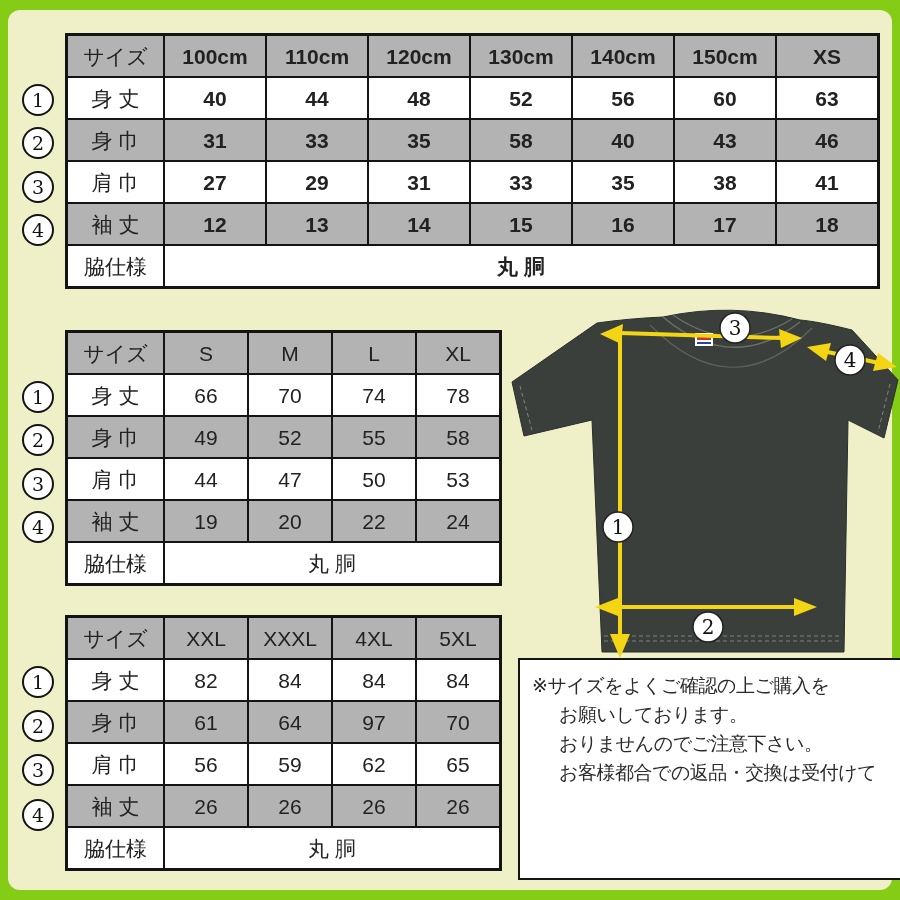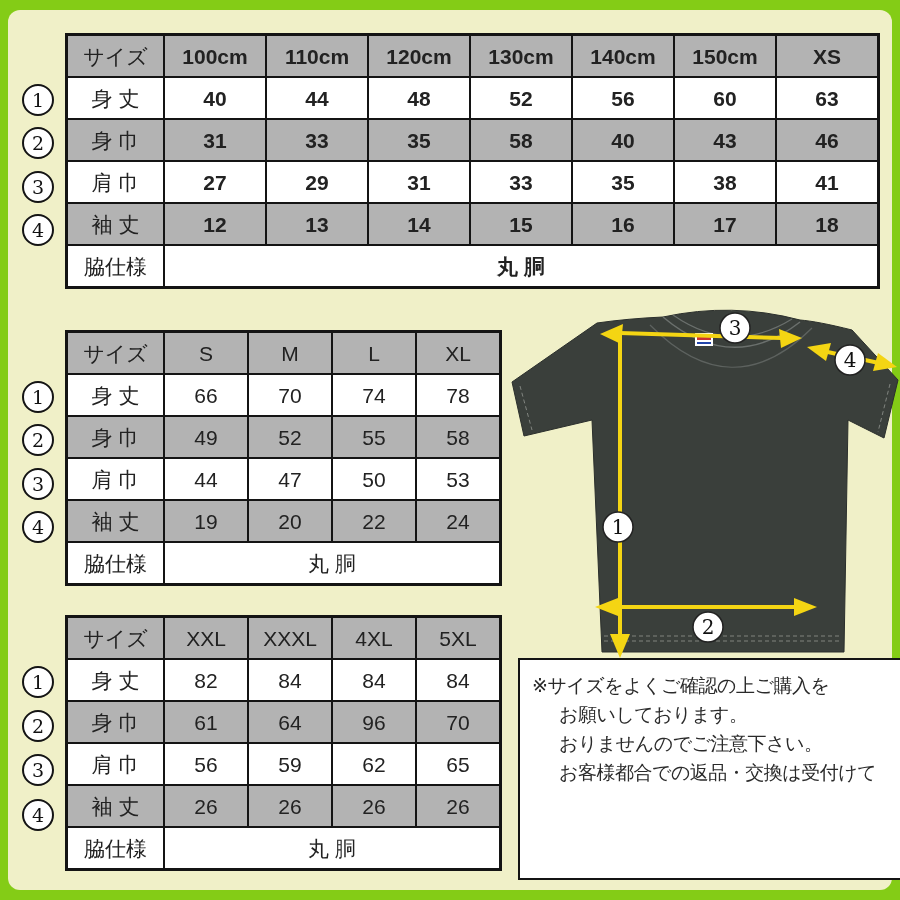"96" td.dcol { text: 96 -> 97 }
